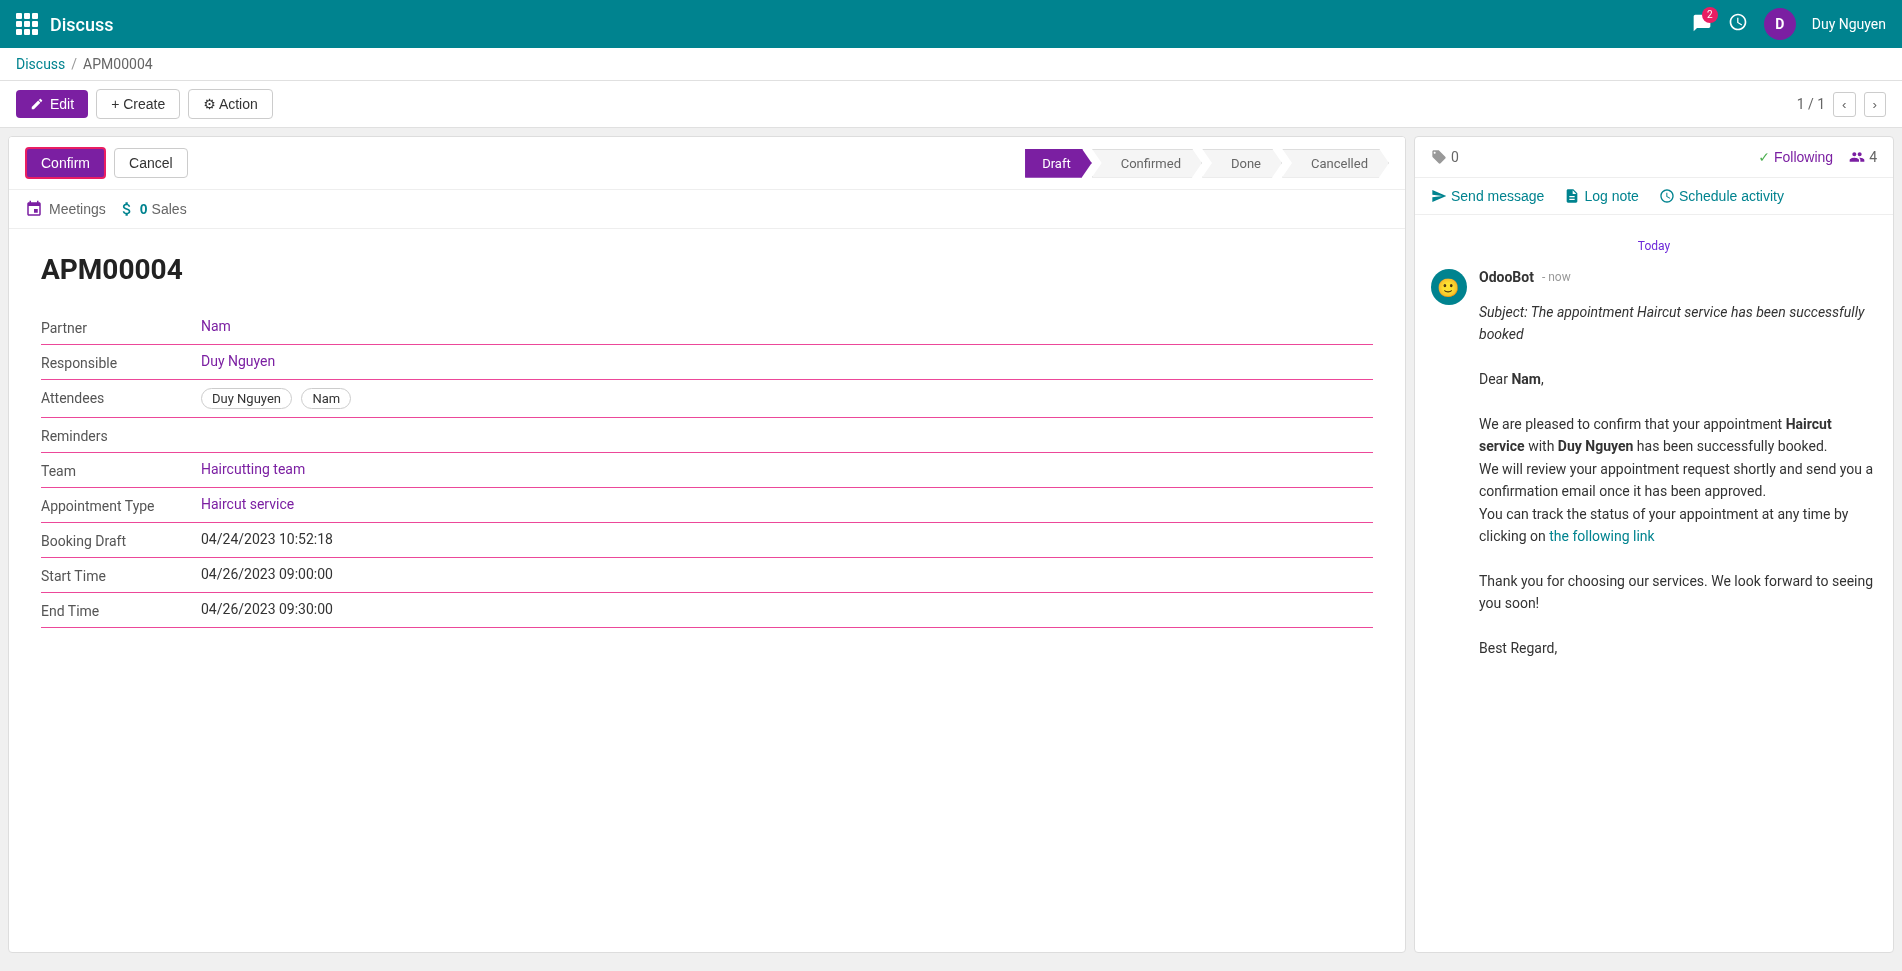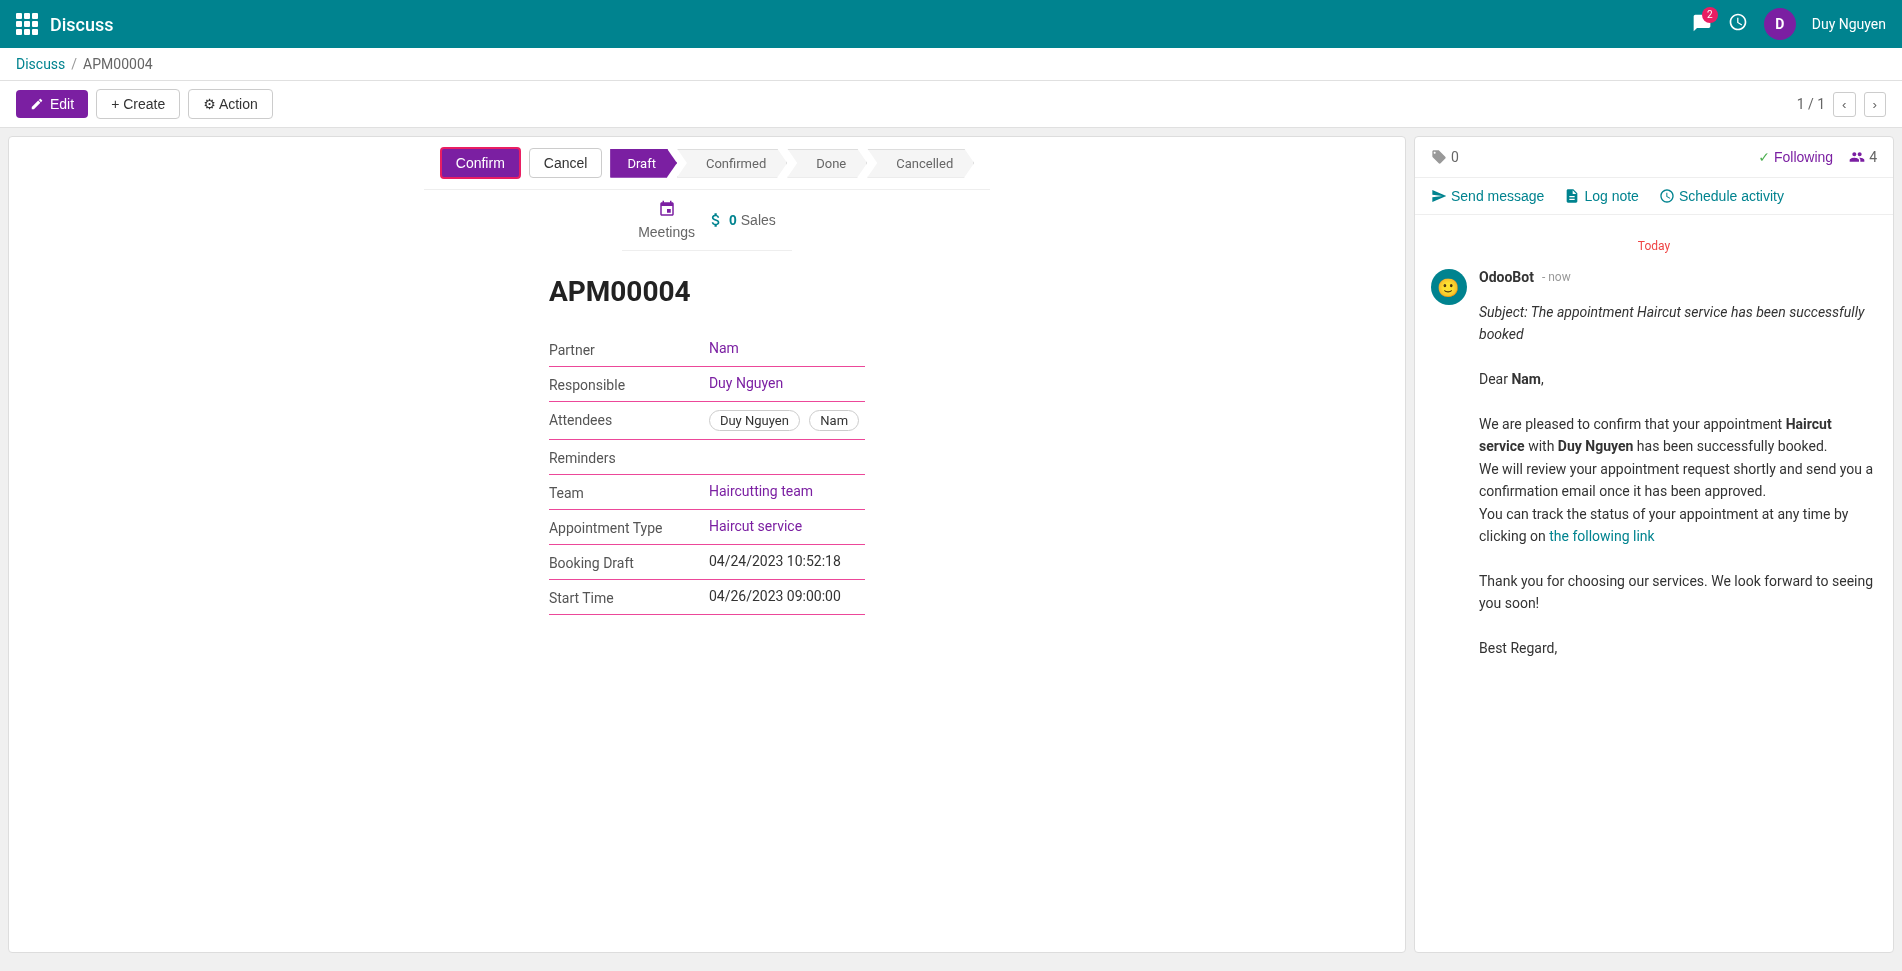"Confirm" .left-panel { align-items: center -> none }
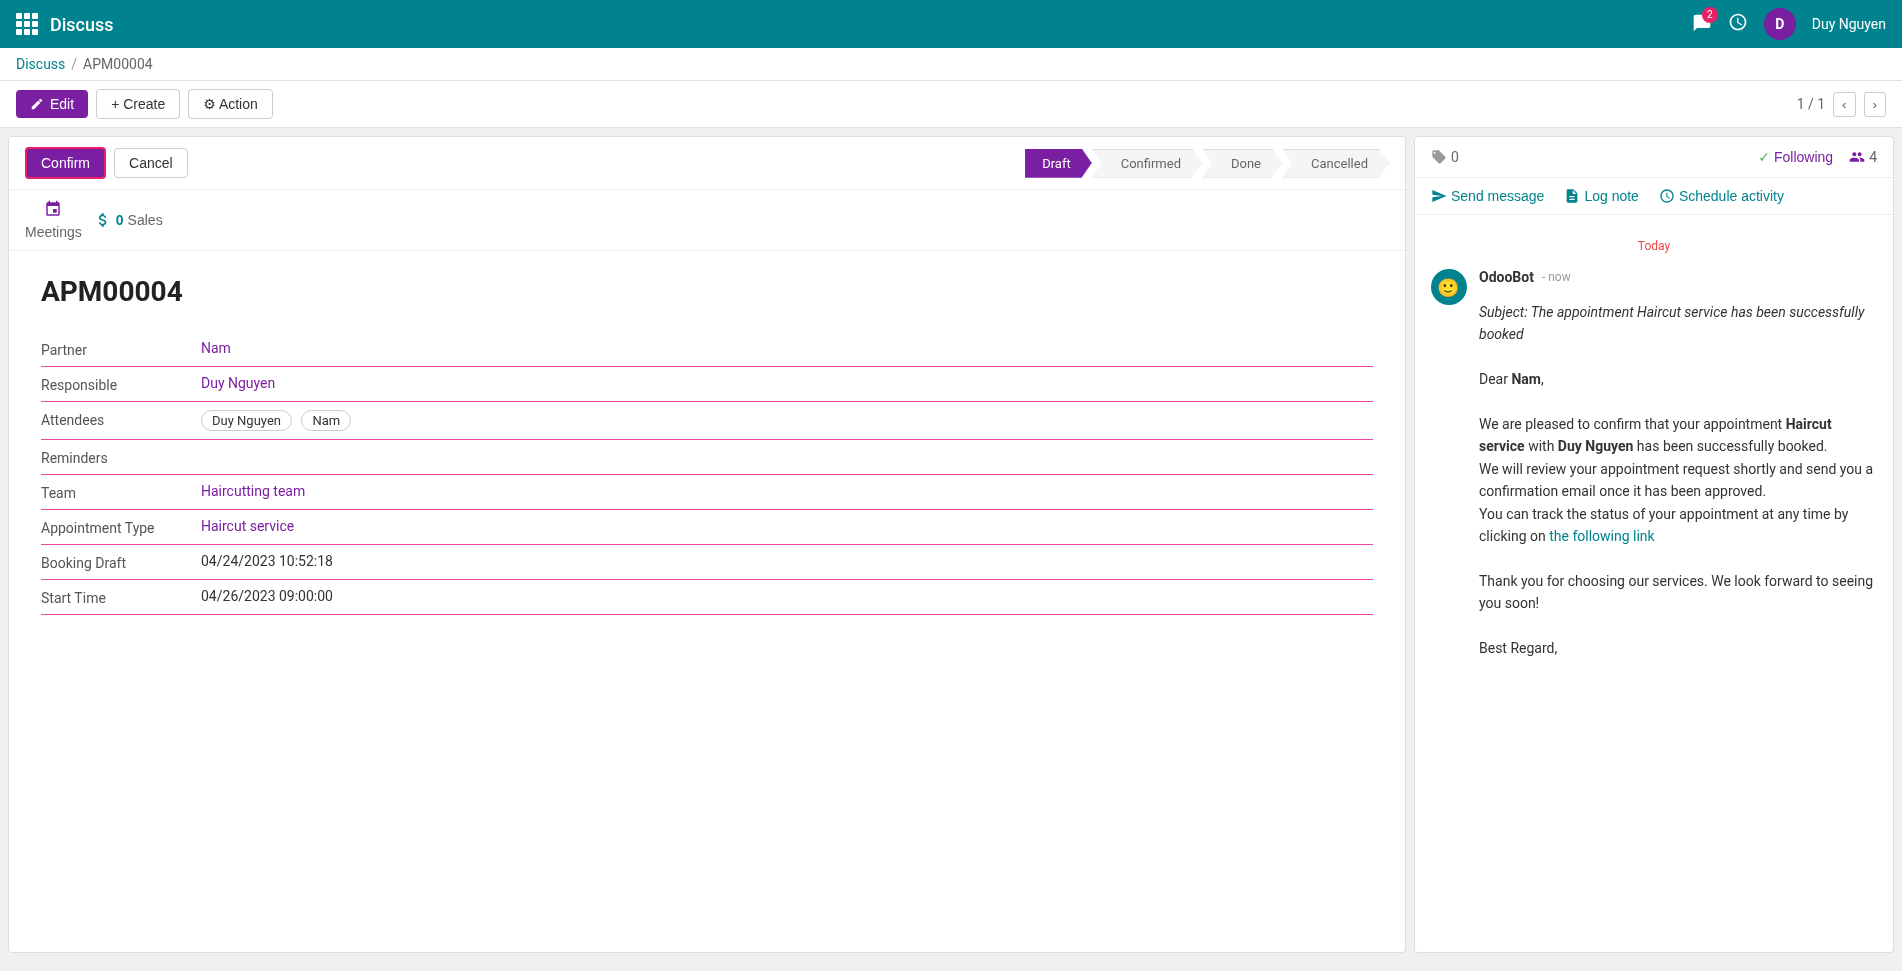"Meetings" .btn-meetings { flex-direction: column -> none }
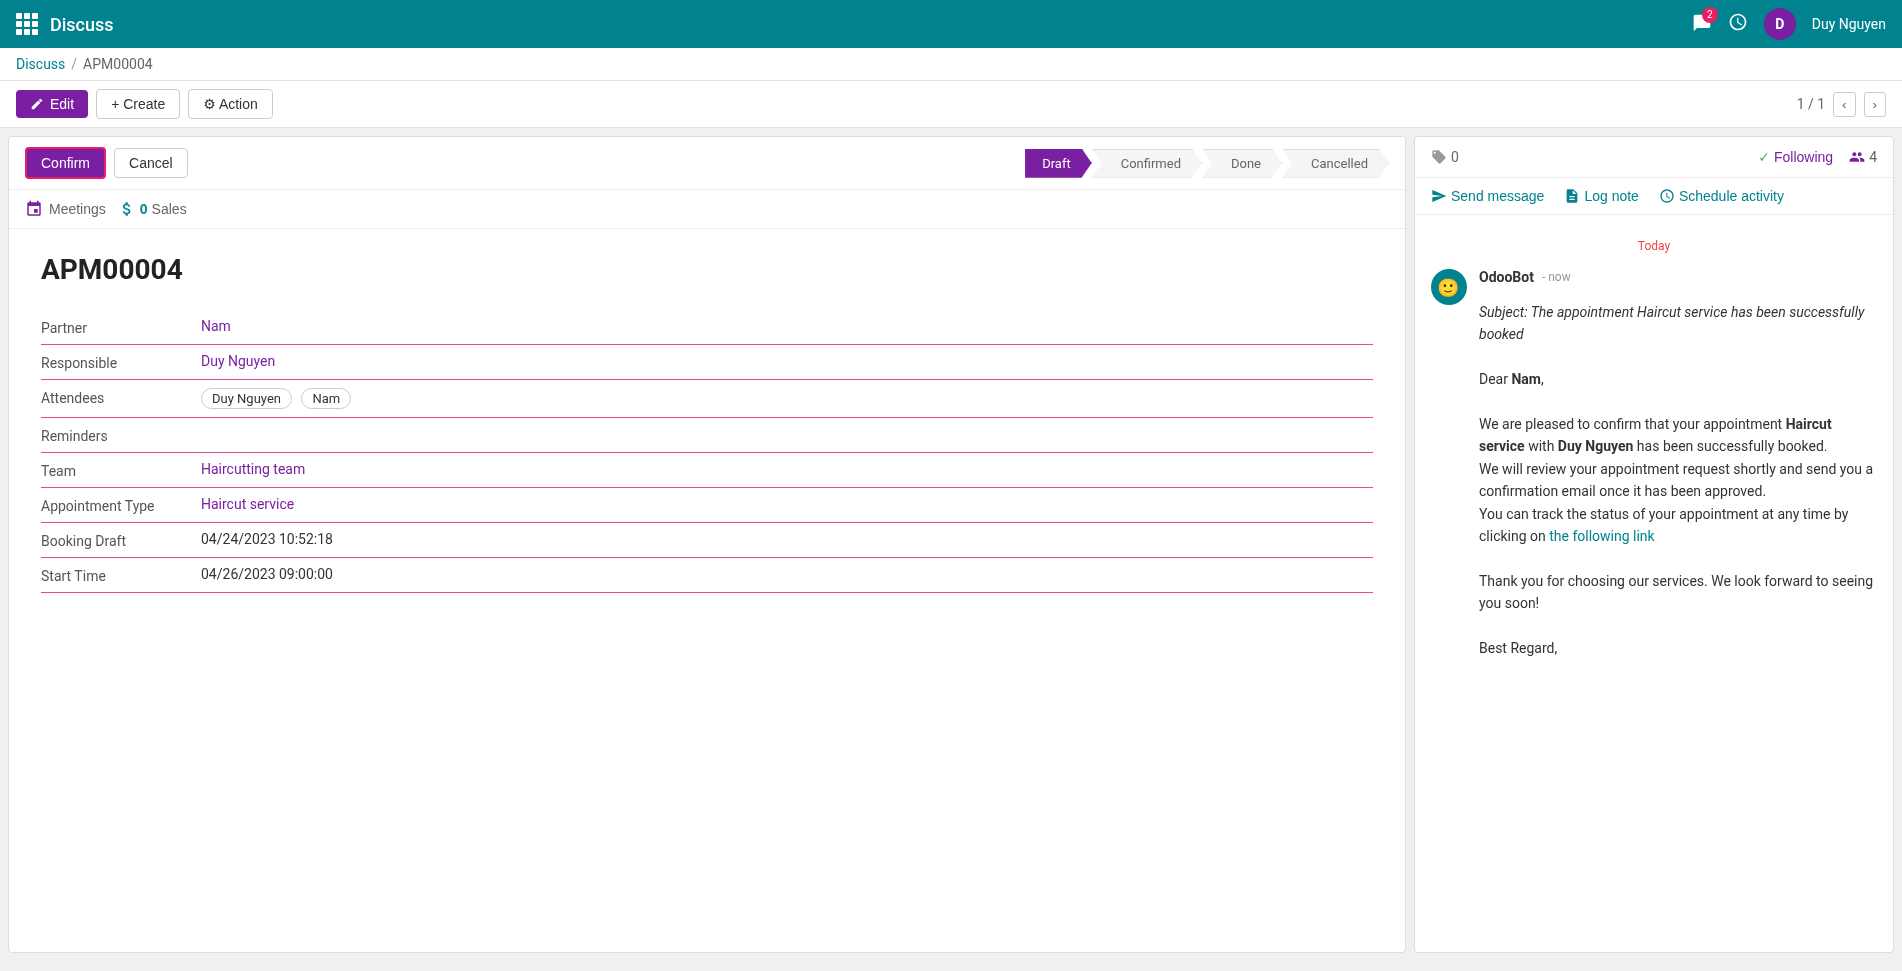"Today" .date-divider { color: #ef4444 -> #6d28d9 }
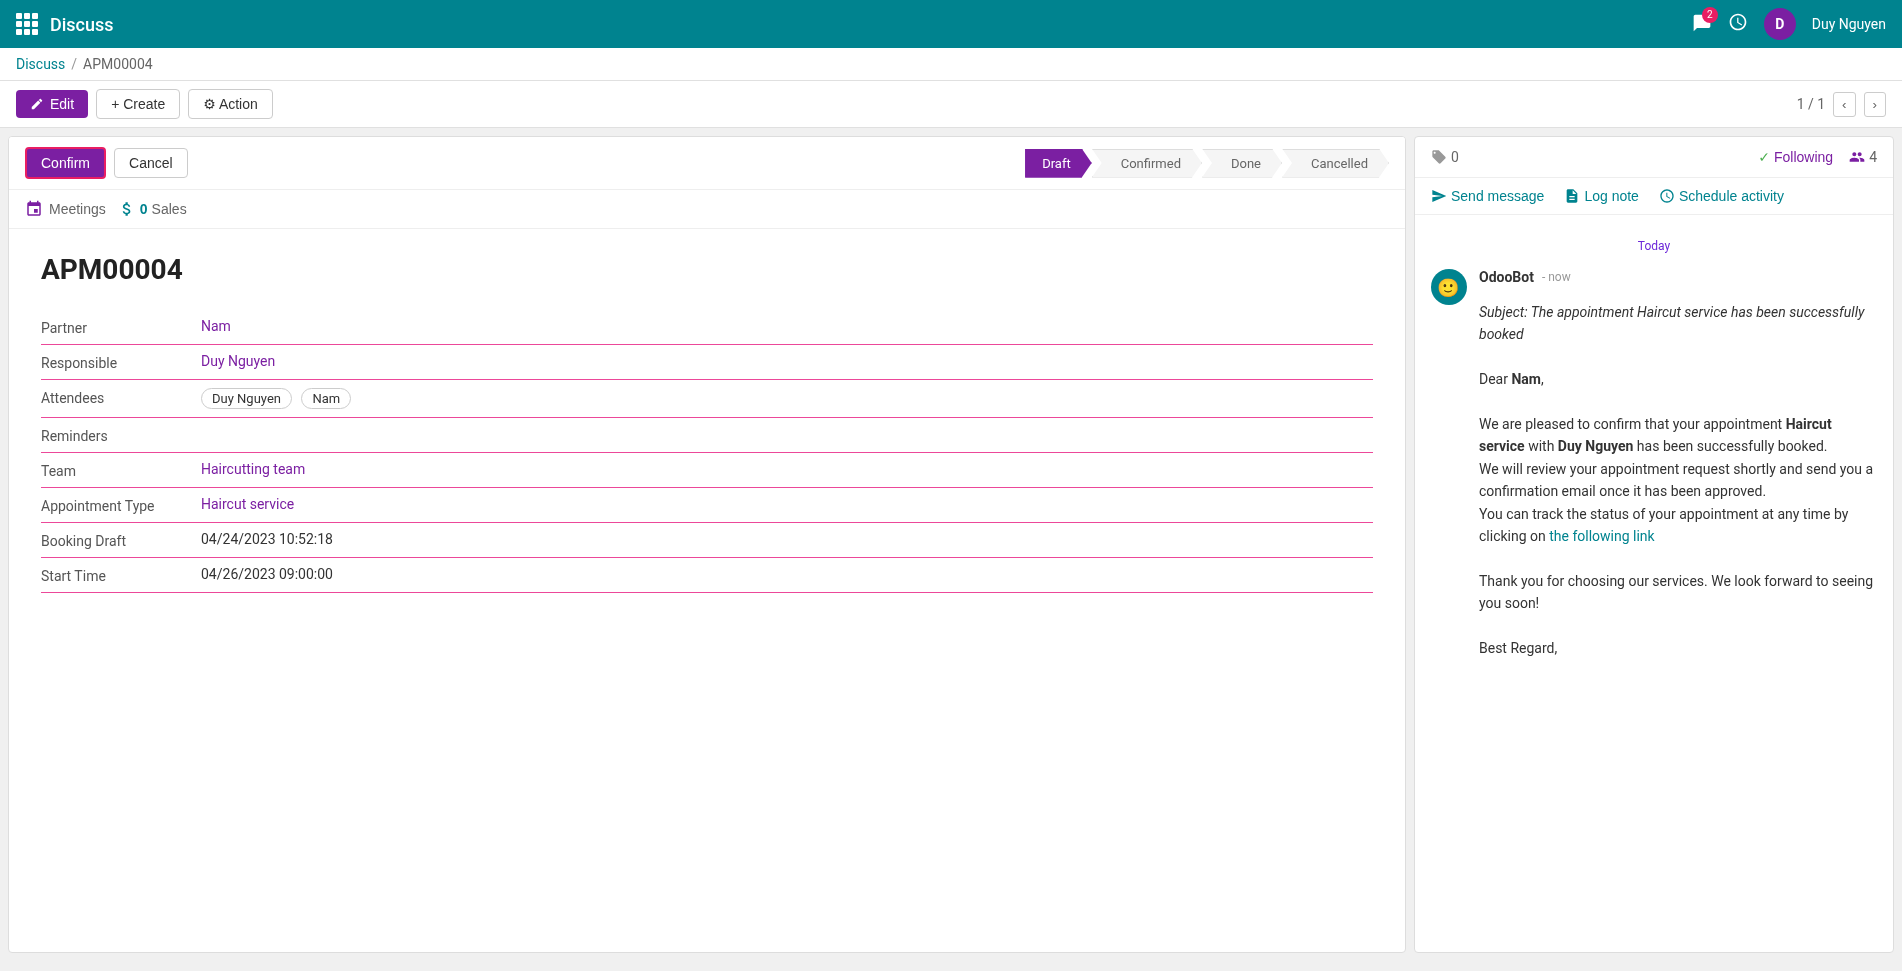"End Time" div.field-row { html: none -> <div> <span>End Time</span> <span>04/26/2023 09:30:00</span> </div> }
